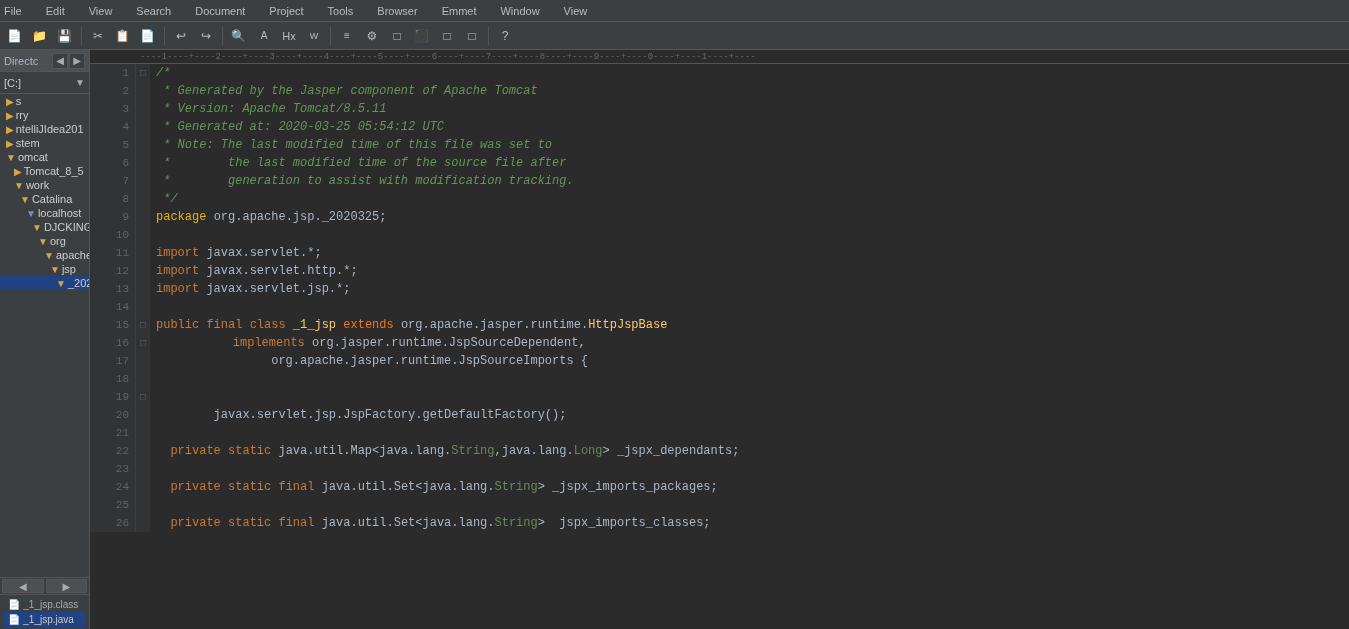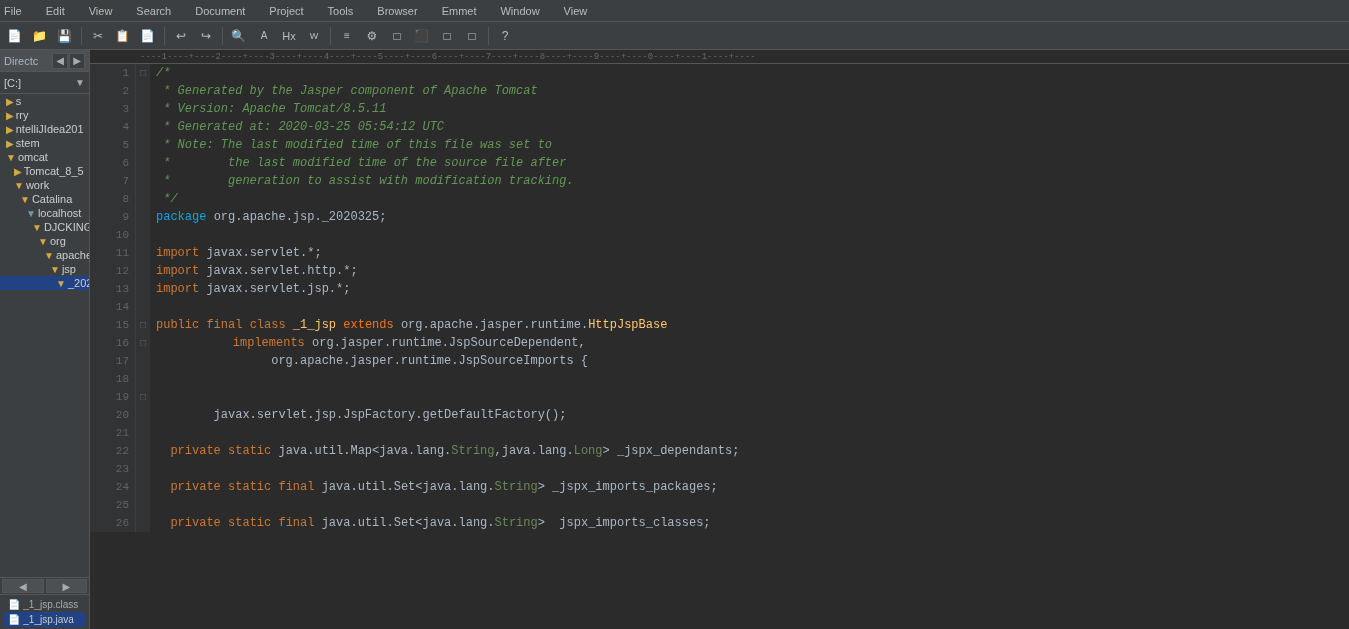"package" .kw-package { color: #0ea5e9 -> #eab308 }
